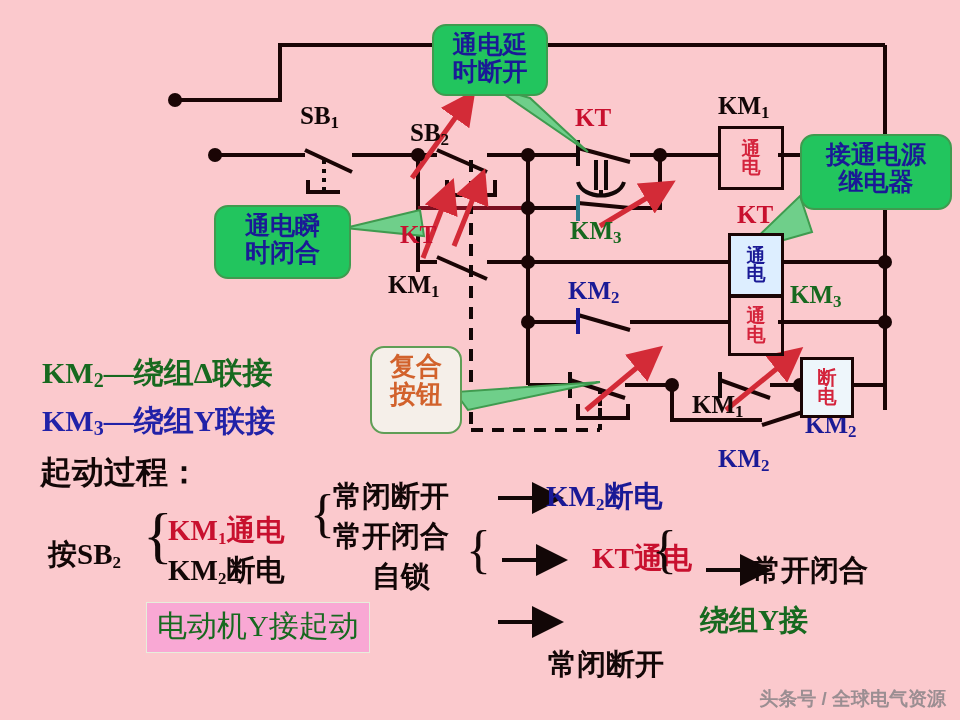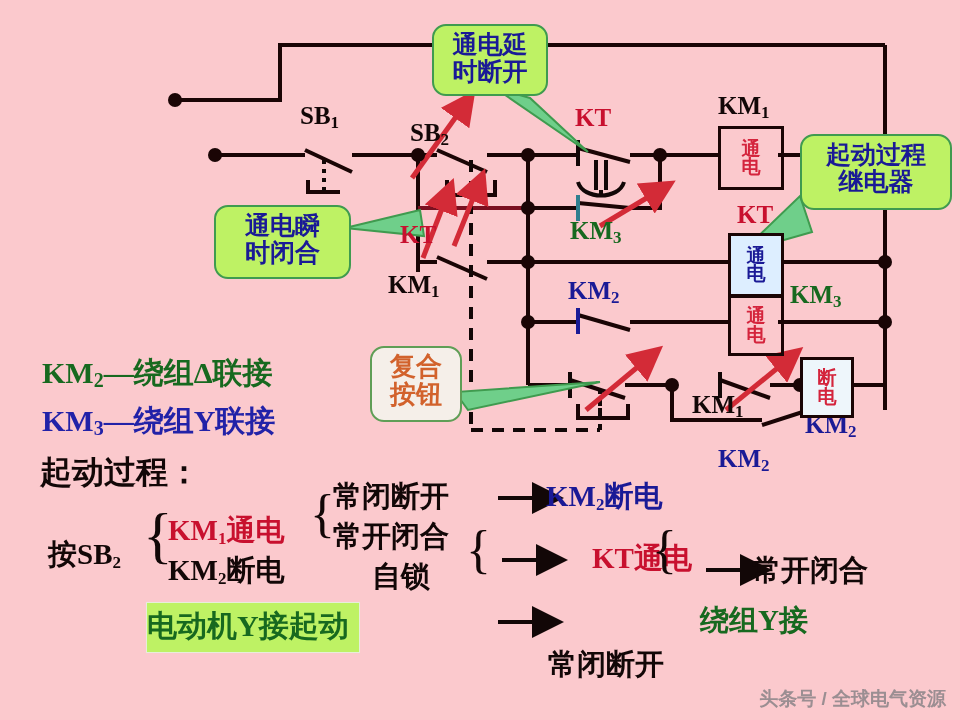"通电延" .callout { background: #bef264 -> #22c55e }
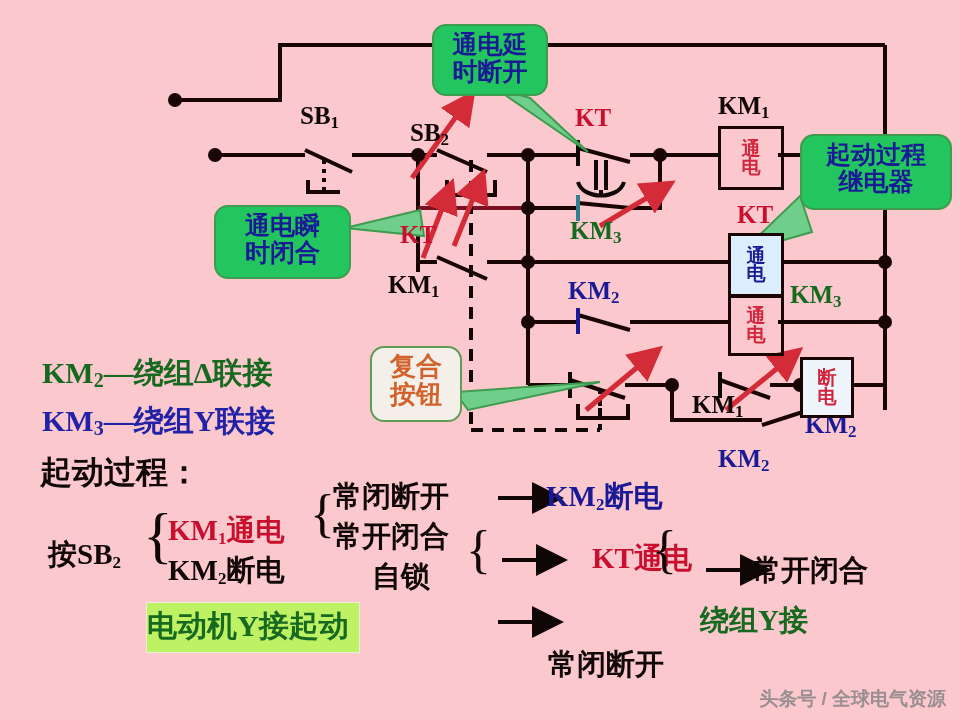"起动过程" div { text: 起动过程 -> 接通电源 }
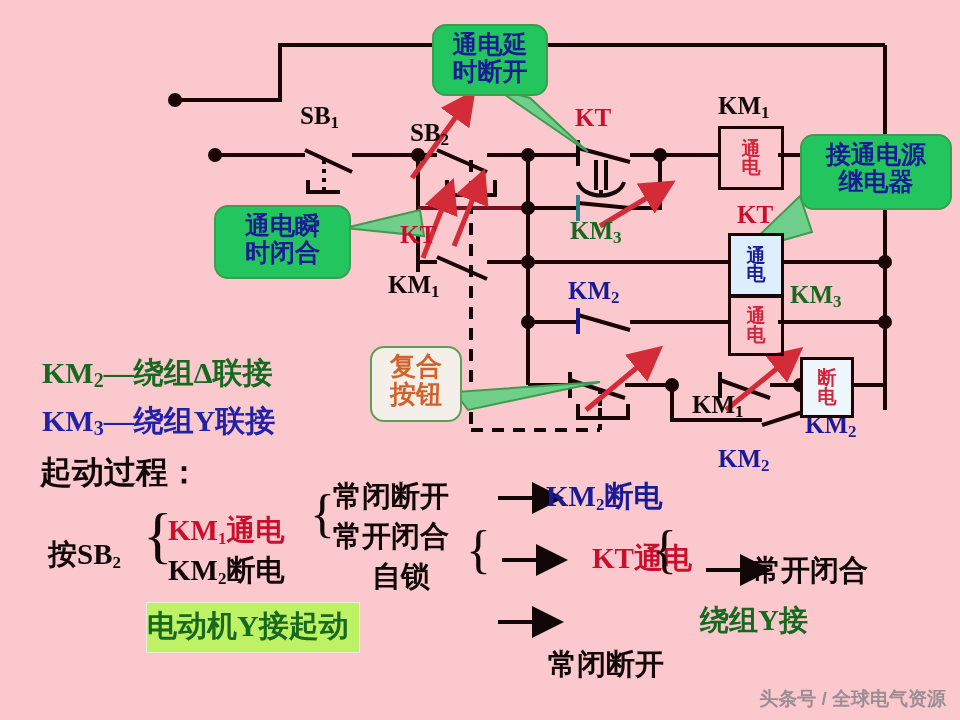"复合" div.callout { height: 76px -> 88px }
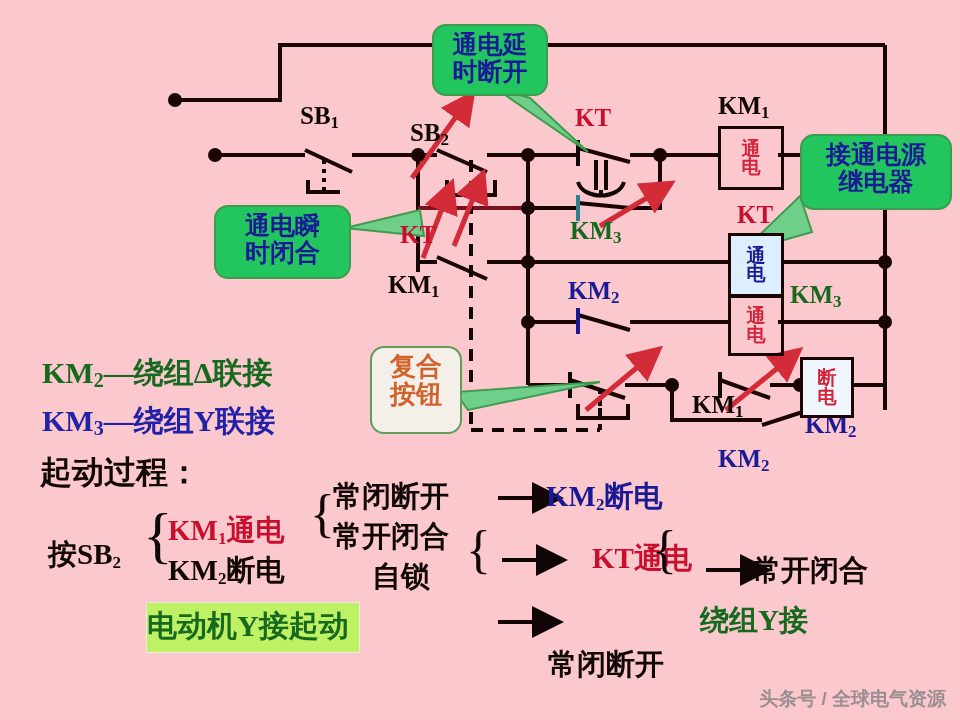"电动机Y接起动" .greenbox { background: #bef264 -> #f9a8d4; font-weight: bold -> normal; padding: 3px 10px 5px 0 -> 3px 10px 5px 10px }
